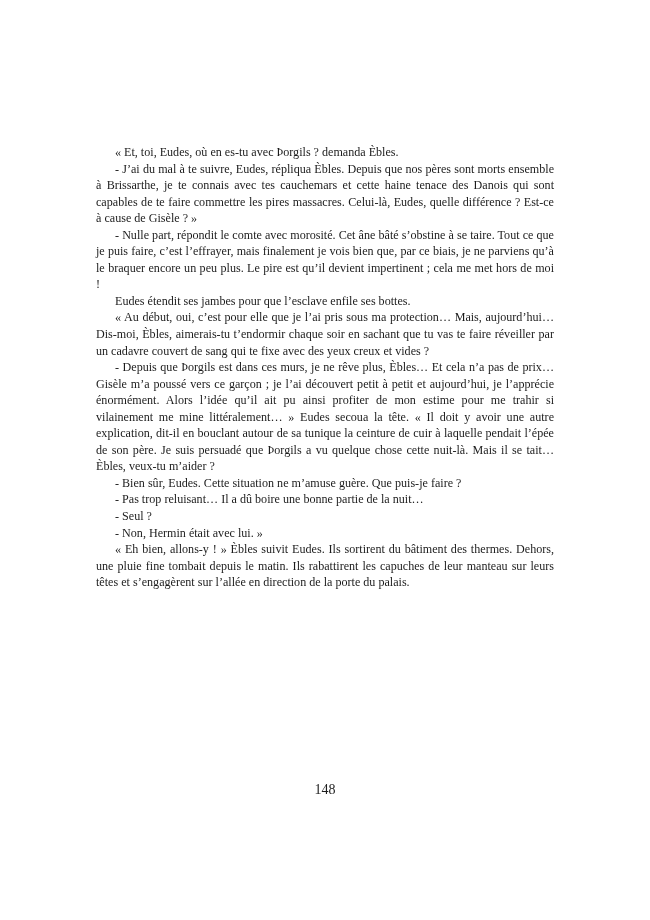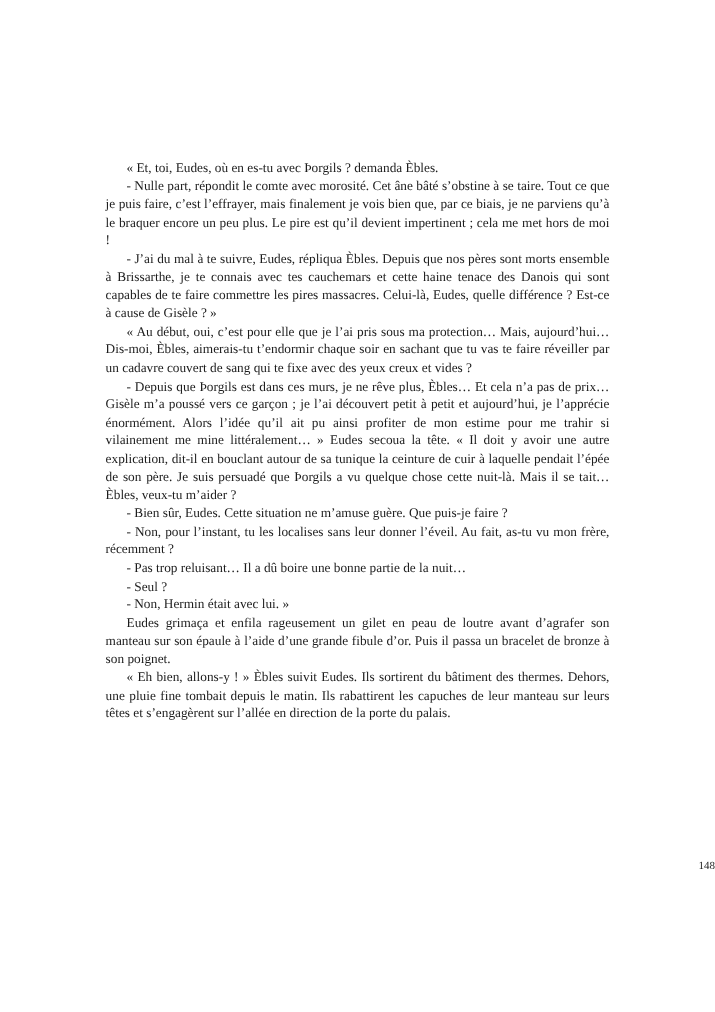"- Nulle part, répondit le" p.para { order: before "- J’ai du mal à" -> after "- J’ai du mal à" }
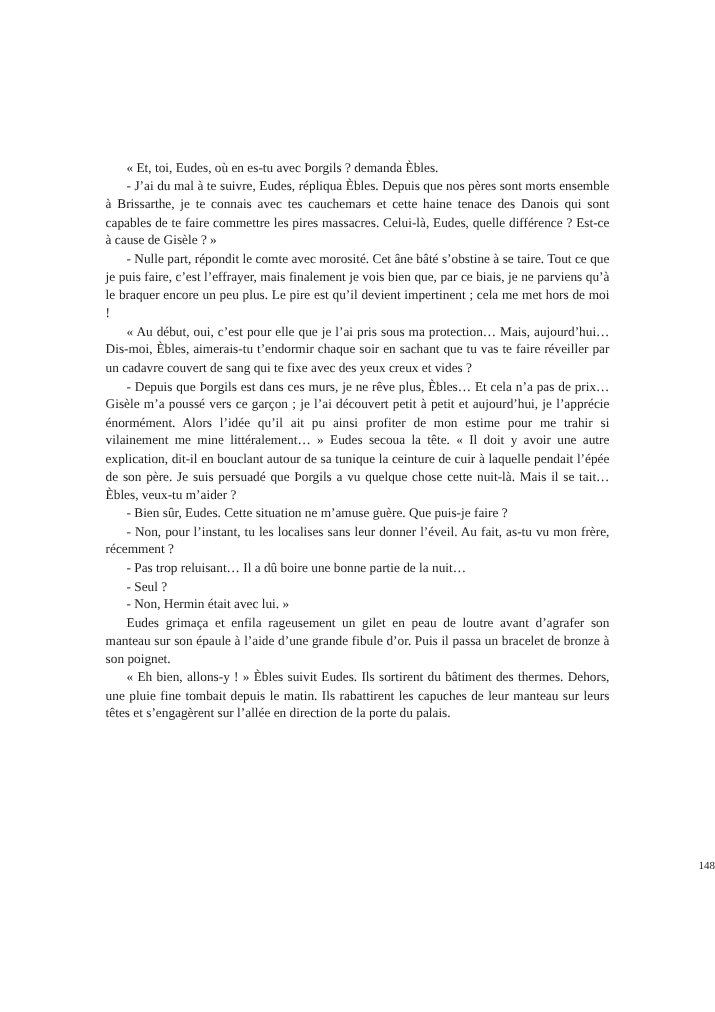"Eudes étendit ses jambes pour" p.para { html: none -> <p>Eudes étendit ses jambes pour que l’esclave enfile ses bottes.</p> }
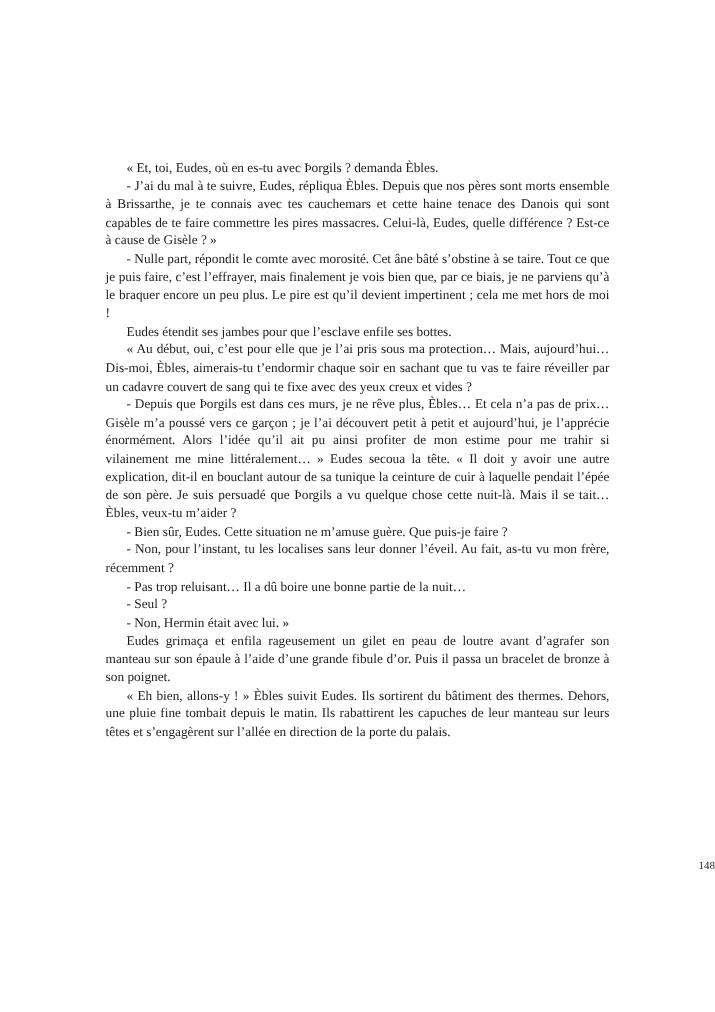"- Non, pour l’instant, tu" p.para { html: <p>- Non, pour l’instant, tu les localises sans leur donner l’éveil. Au fait, as-tu vu mon frère, récemment ?</p> -> none }
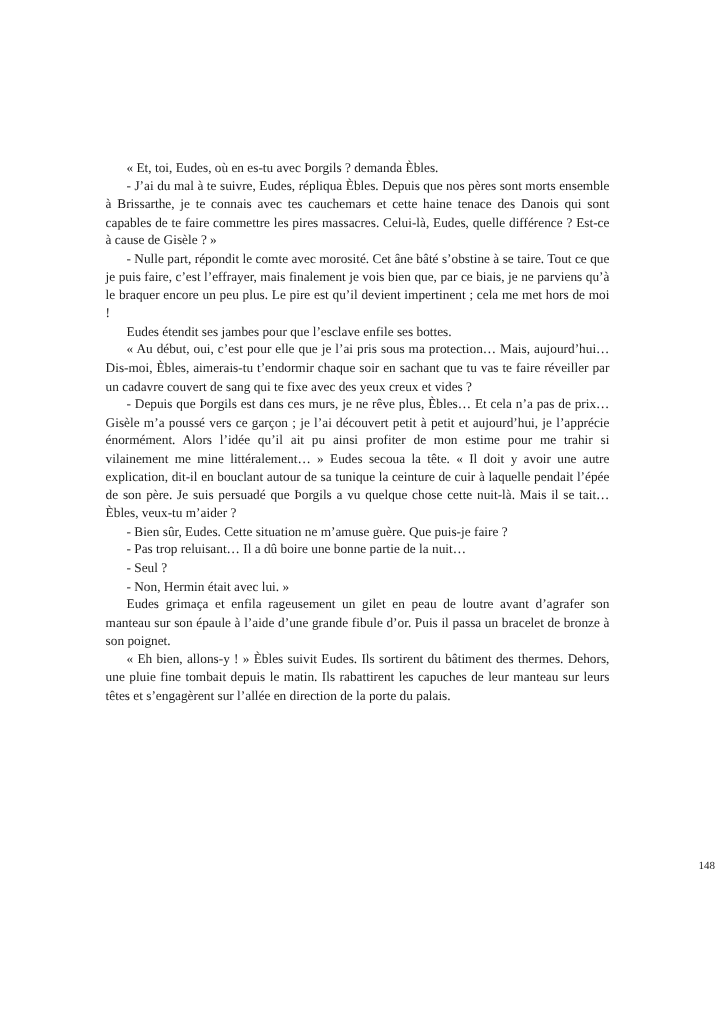"Eudes grimaça et enfila rageusement" p.para { html: <p>Eudes grimaça et enfila rageusement un gilet en peau de loutre avant d’agrafer son manteau sur son épaule à l’aide d’une grande fibule d’or. Puis il passa un bracelet de bronze à son poignet.</p> -> none }
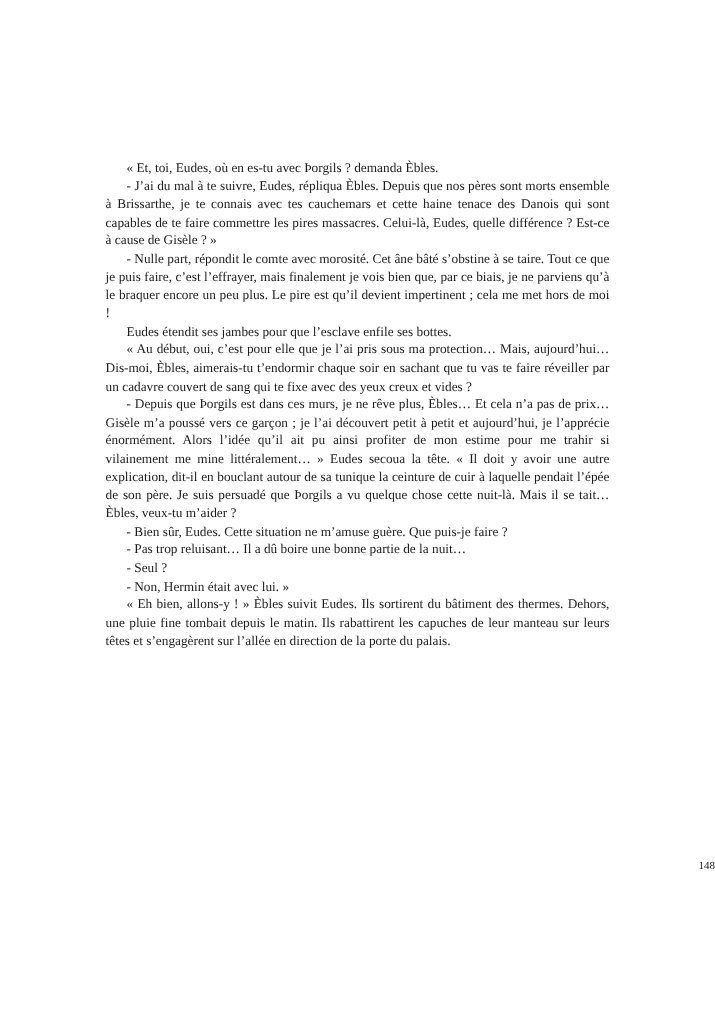"148" .folio { font-size: 10px -> 14px; text-align: right -> center }
